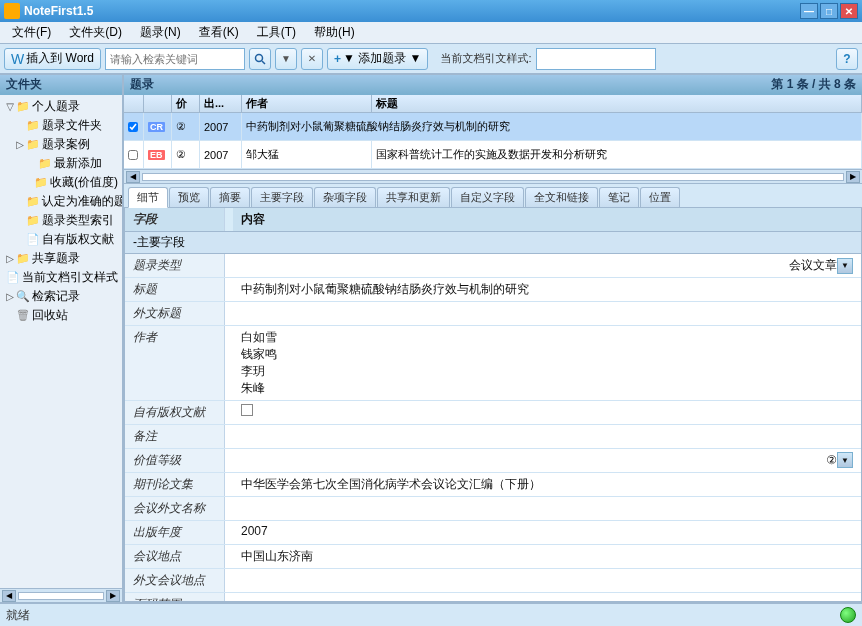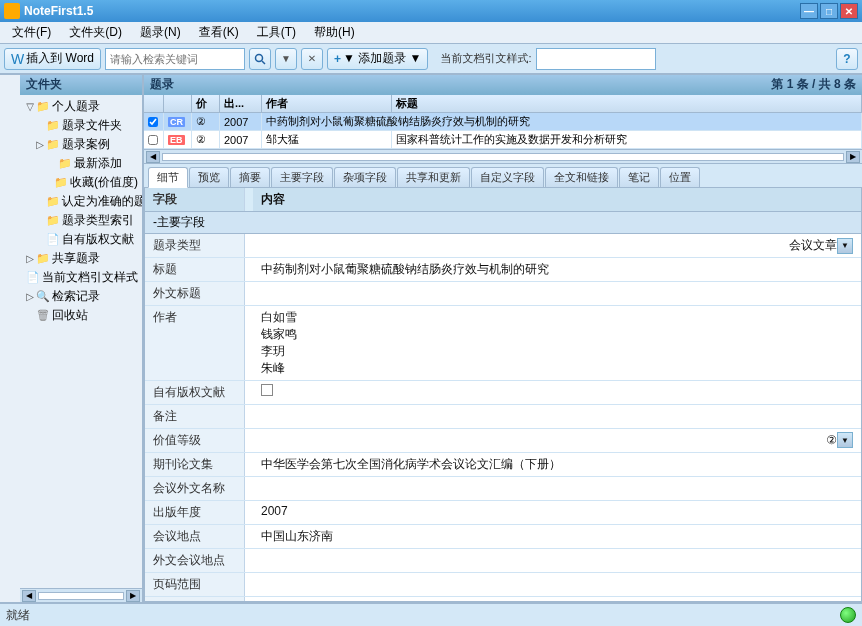"文件夹" .sidebar { padding-left: 20px -> none; width: 144px -> 124px }
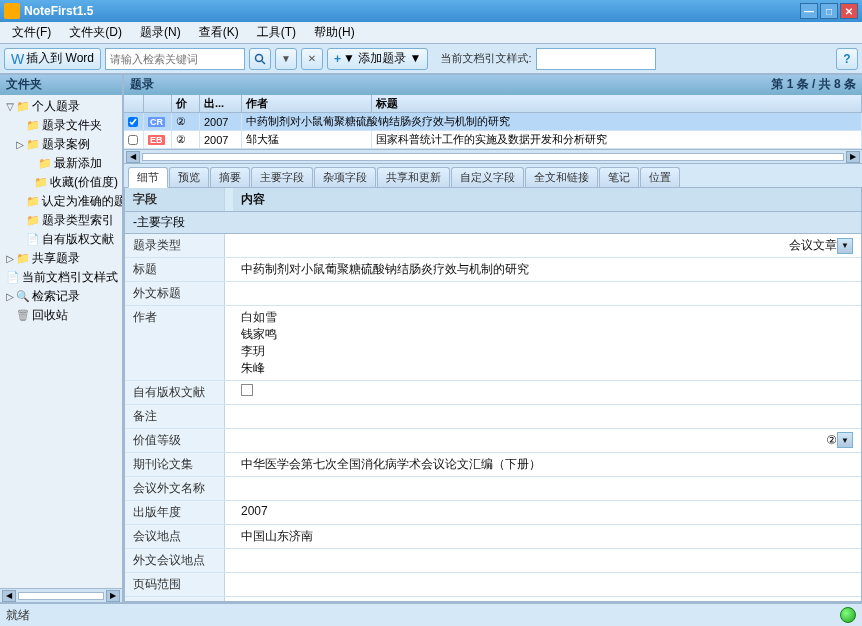"CR" .table-row { height: 18px -> 28px }
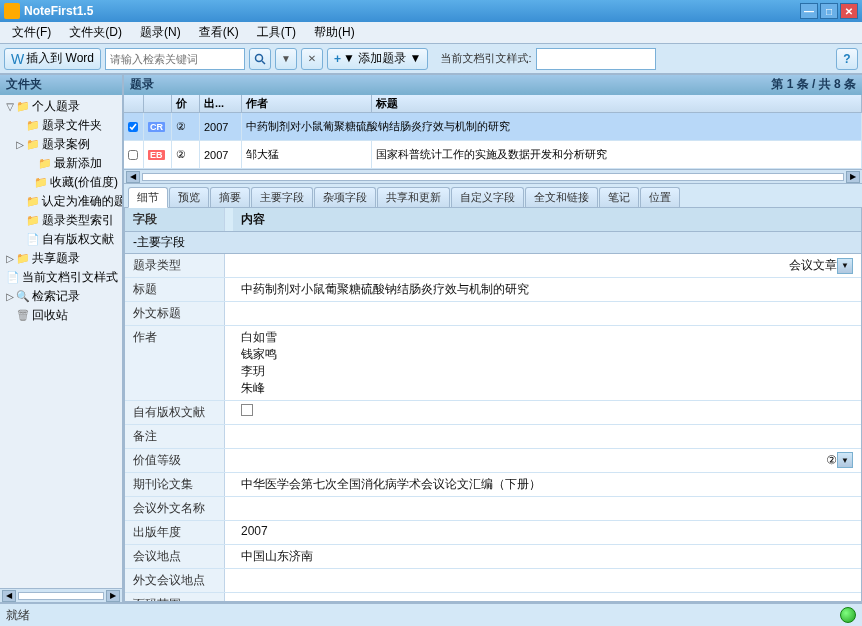"字段" .detail-label { font-style: none -> italic }
